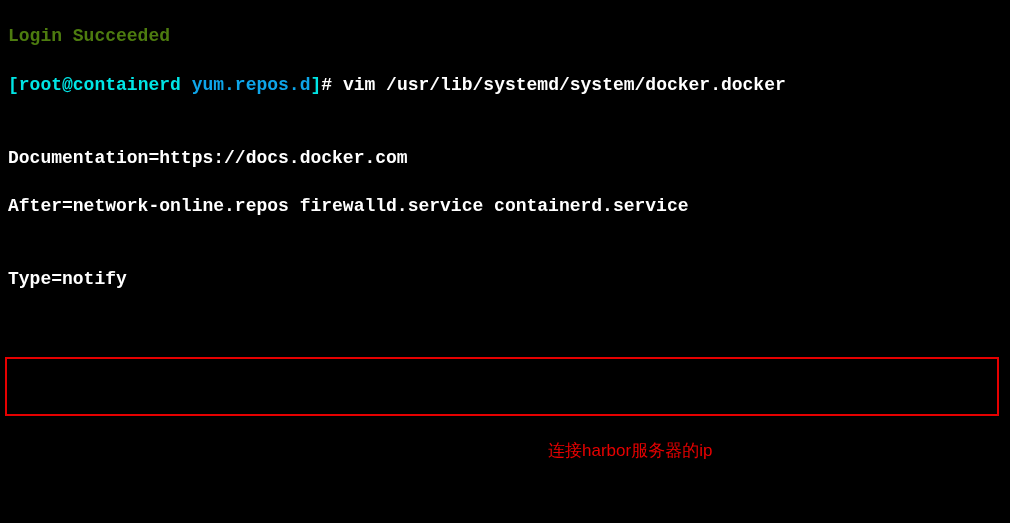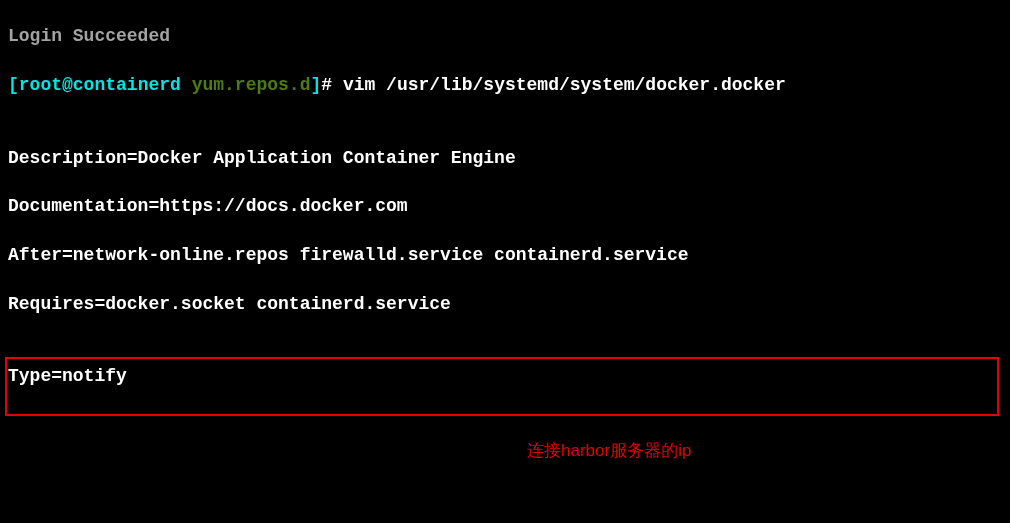"Login Succeeded" .gray { color: #a3a3a3 -> #4d7c0f }
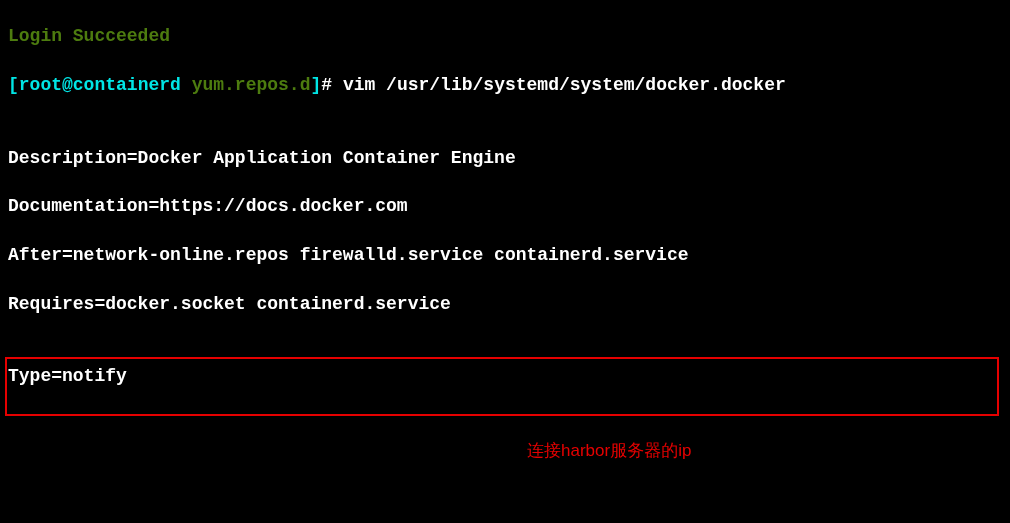"yum.repos.d" .darkcyan { color: #4d7c0f -> #0ea5e9 }
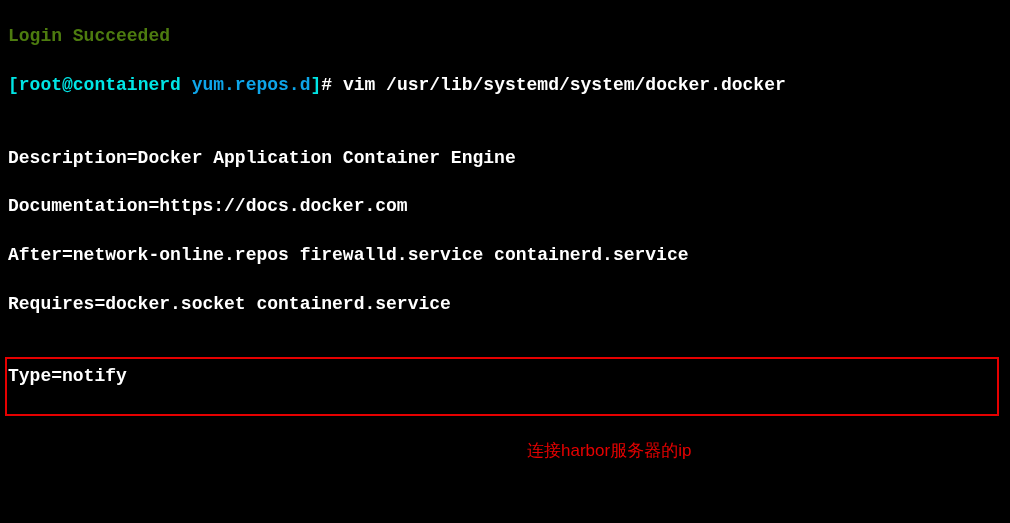"Description=Docker Application Container" span.line { html: <span>Description=Docker Application Container Engine</span> -> none }
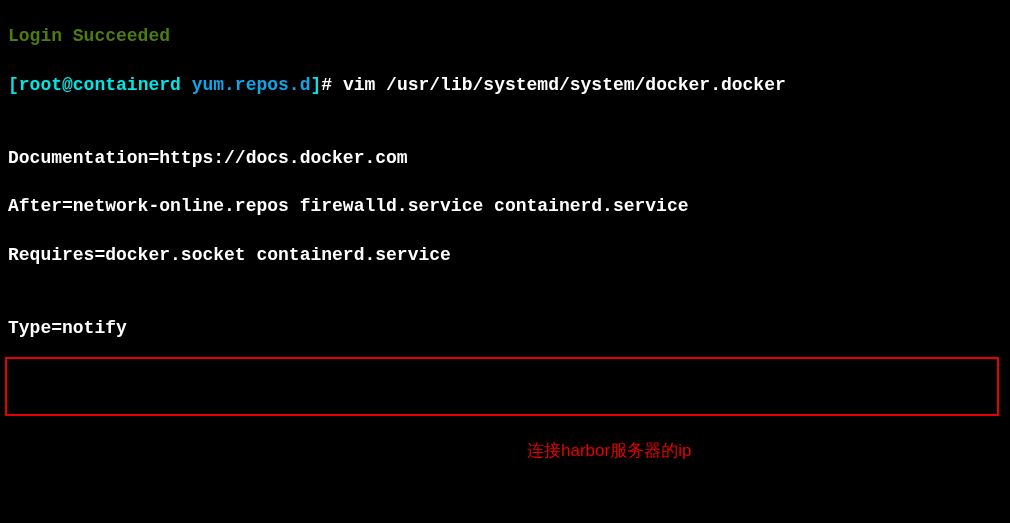"Requires=docker.socket" span.line { html: <span>Requires=docker.socket containerd.service</span> -> none }
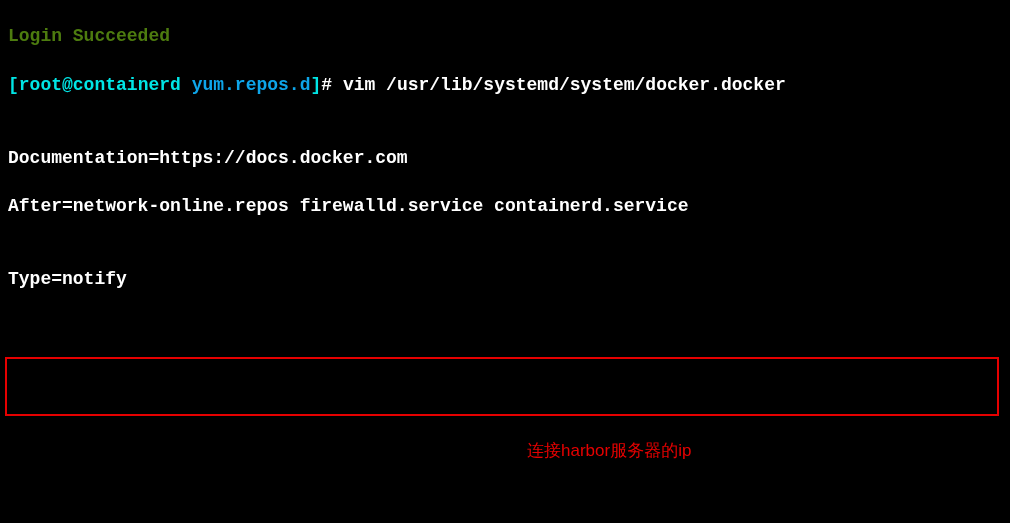"连接harbor服务器的ip" .annotation { left: 527px -> 548px }
